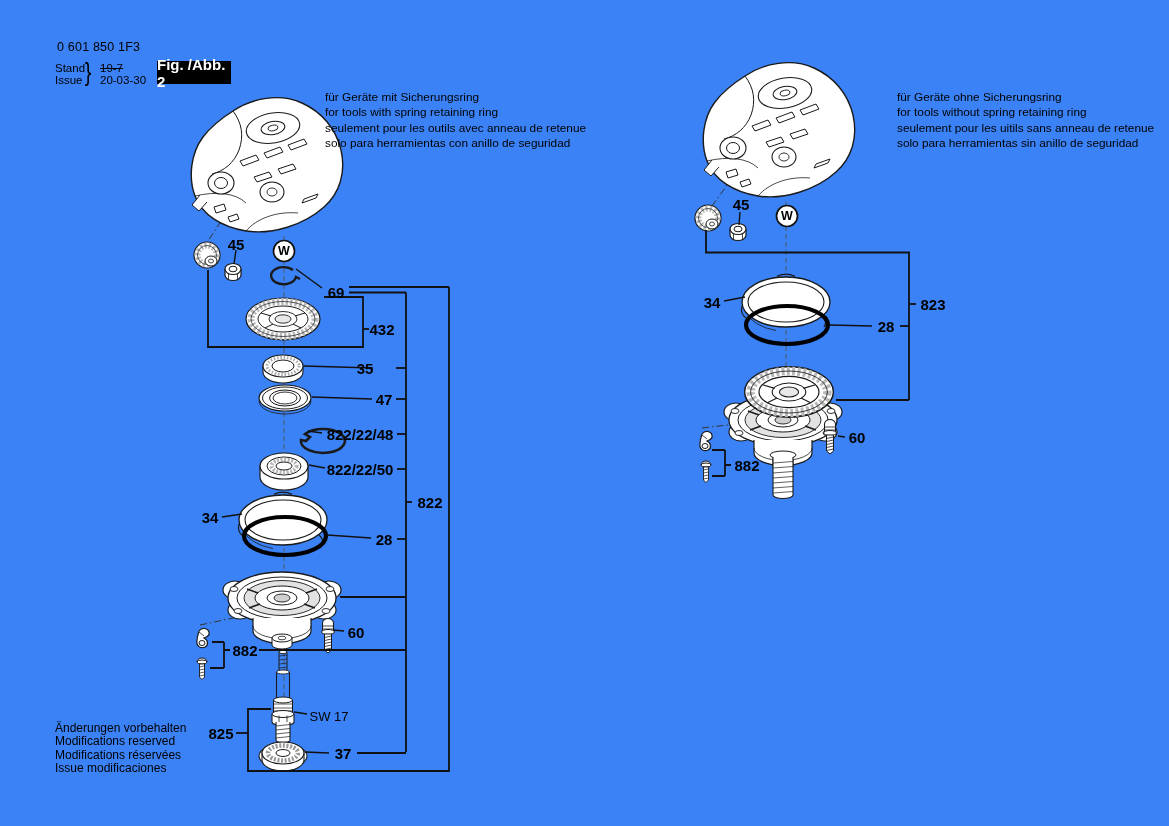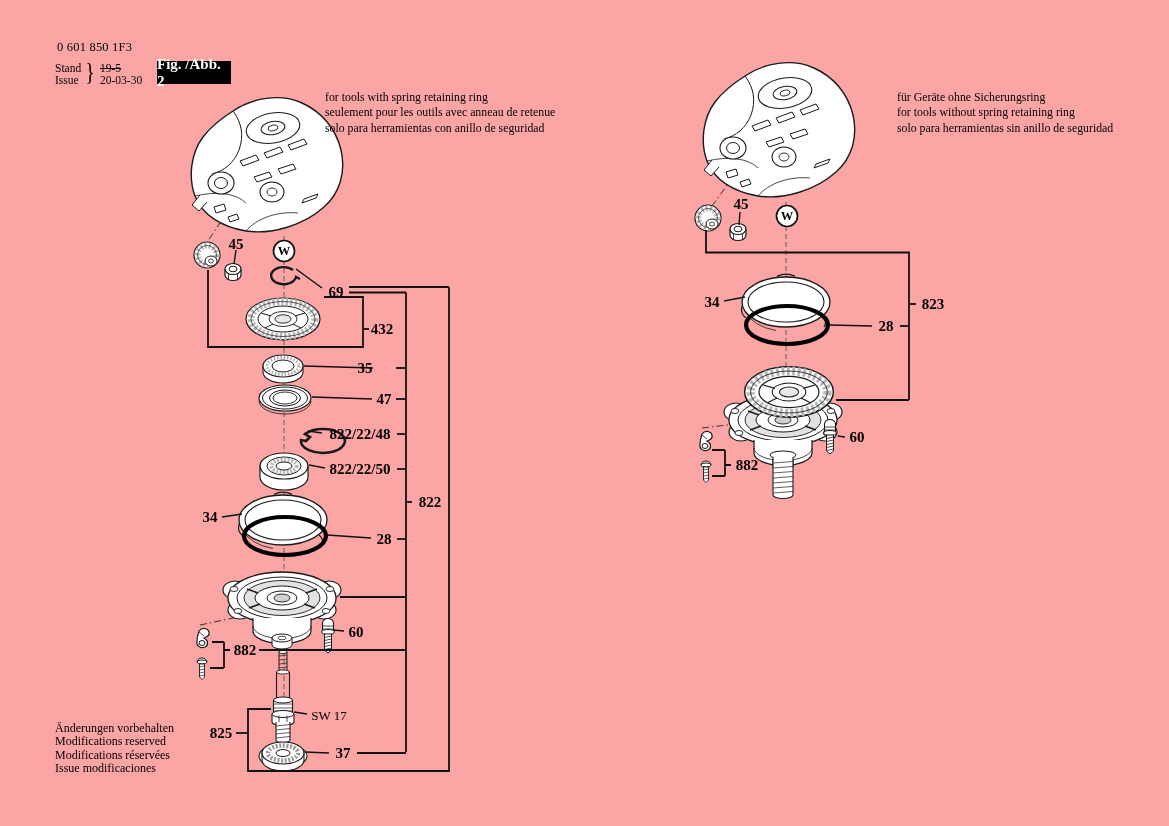"0 601 850 1F3" .page { background: #fca5a5 -> #3b82f6; font-family: Liberation Serif, serif -> Liberation Sans, sans-serif }
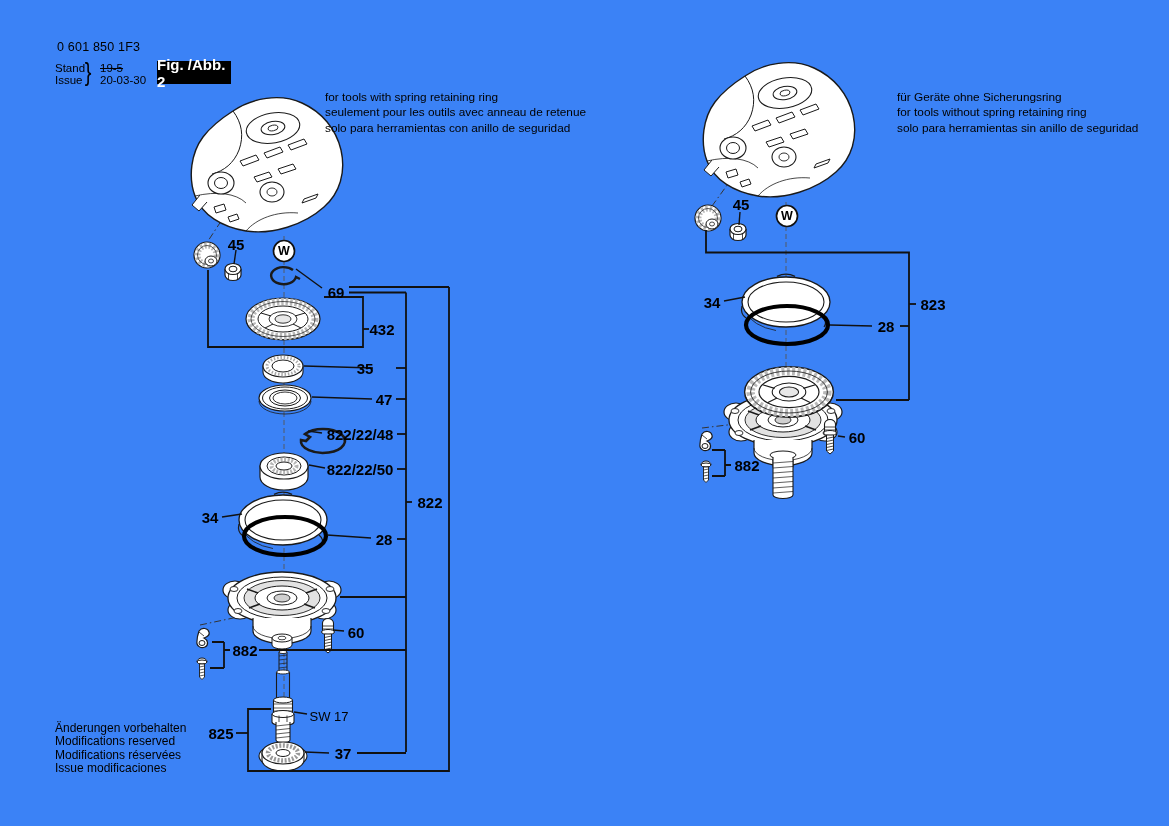"19-5" div.hdr-val { text: 19-5 -> 19-7 }
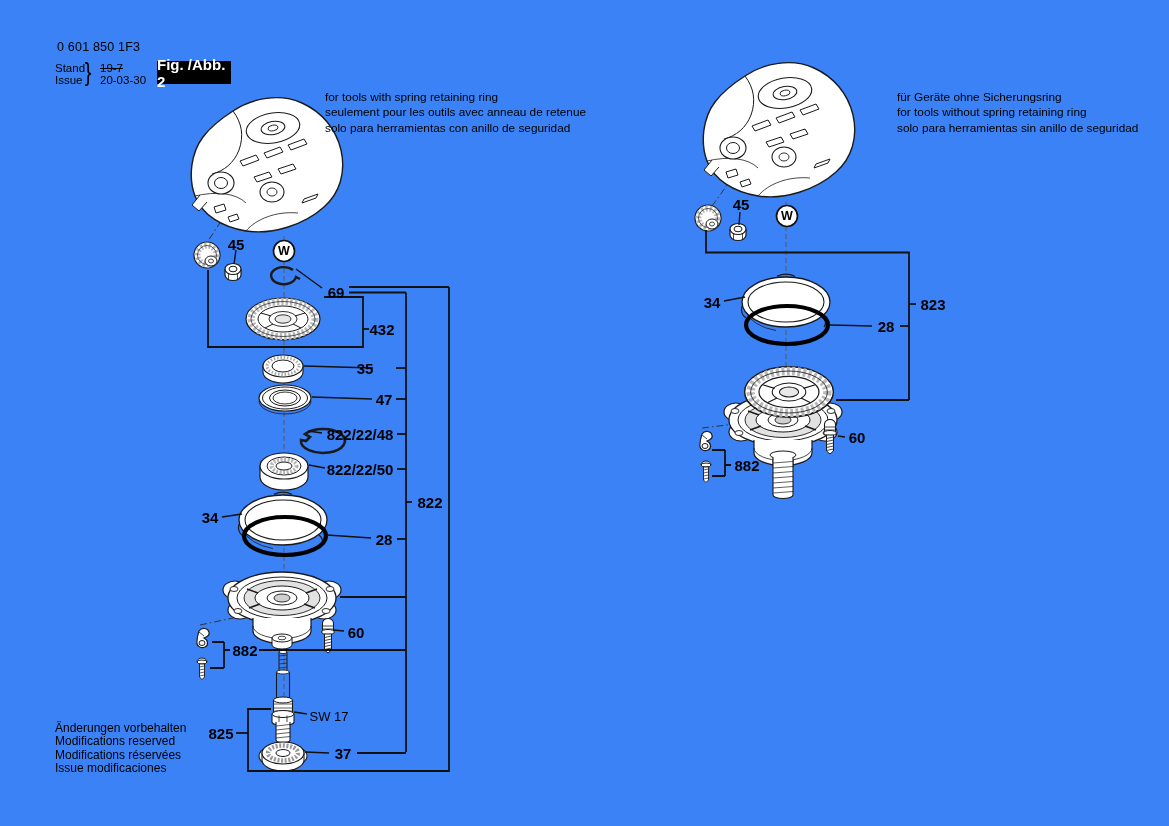"für Geräte mit Sicherungsring" div { html: none -> <div>für Geräte mit Sicherungsring</div> }
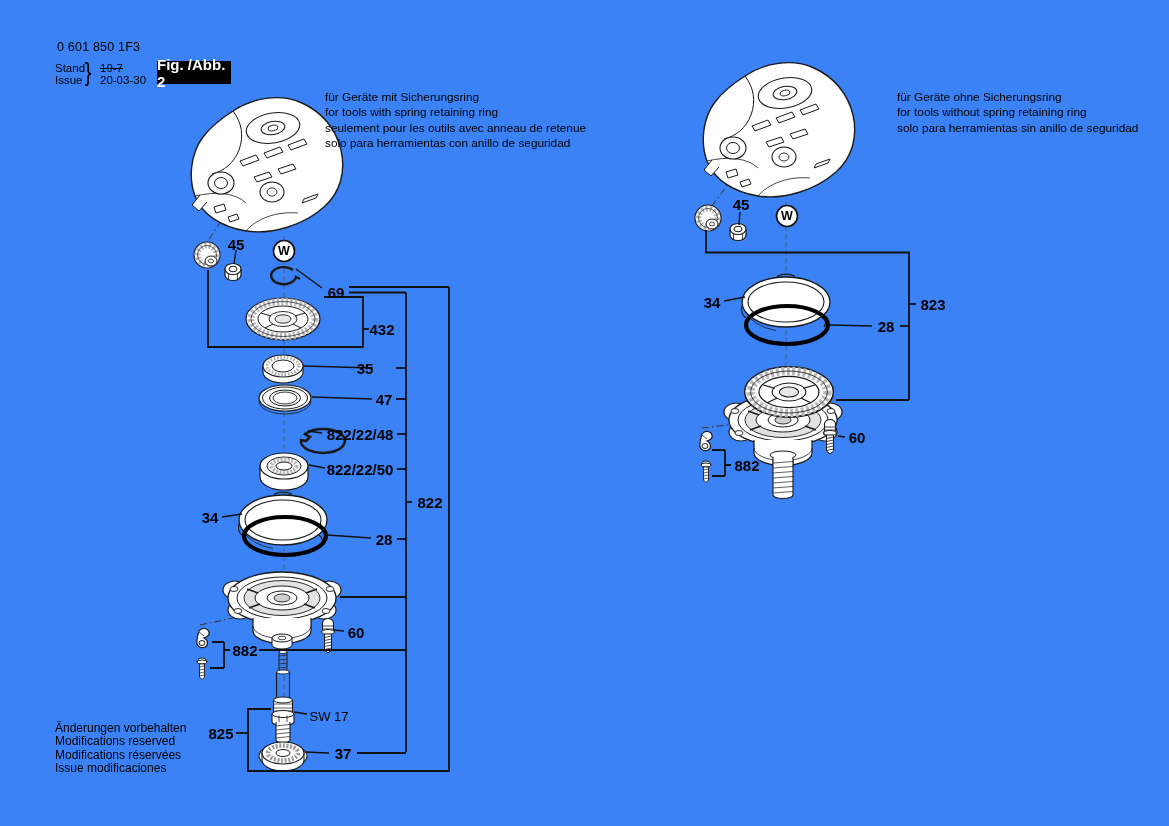"seulement pour les uitils sans" div { html: none -> <div>seulement pour les uitils sans anneau de retenue</div> }
